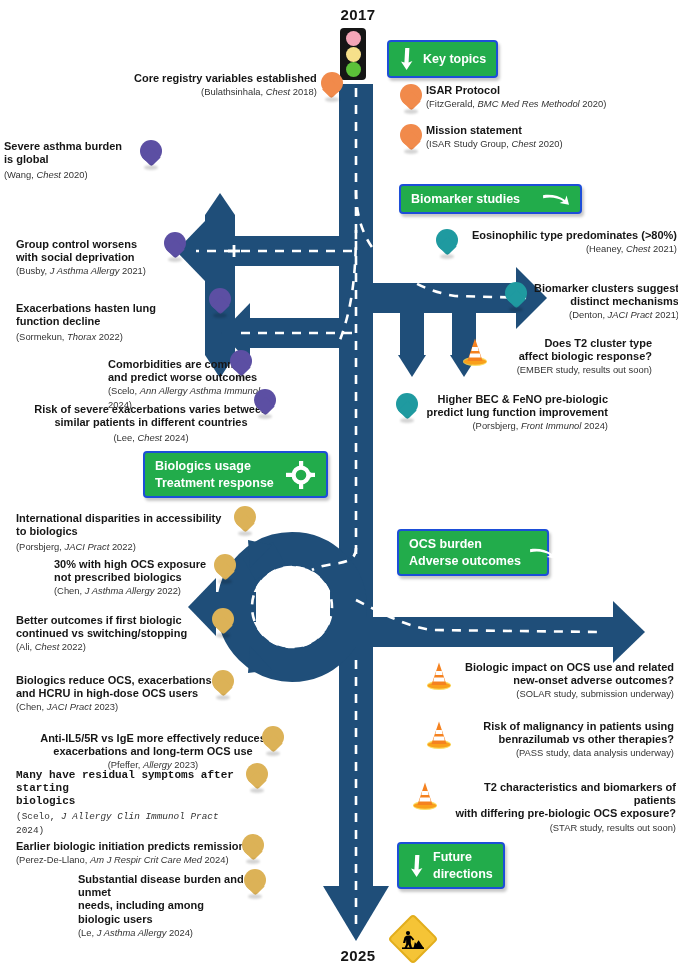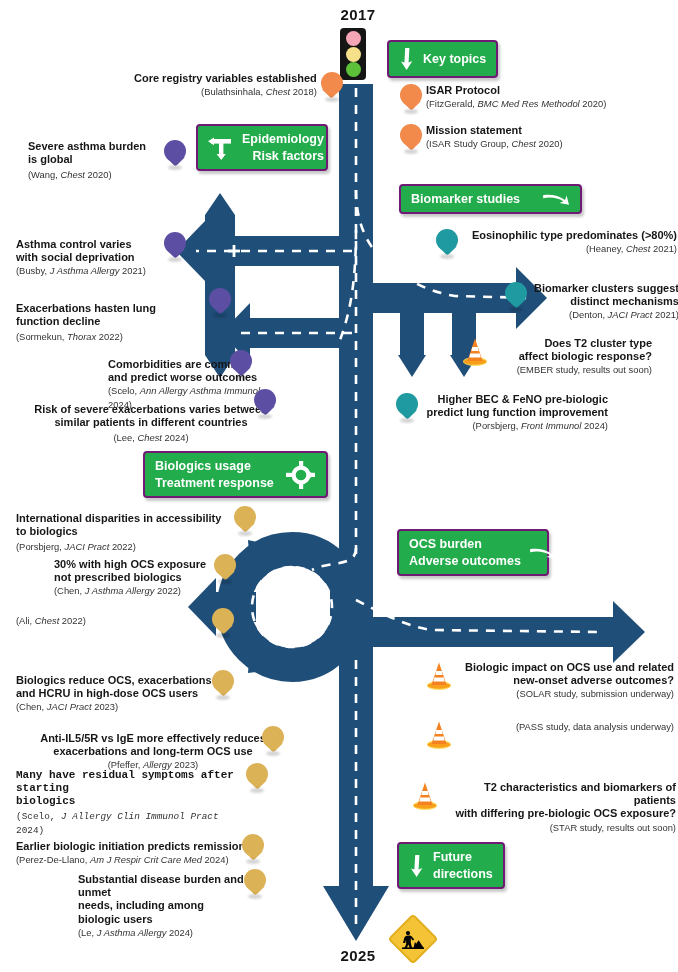"Key topics" .guide-sign { border: 2px solid #701a75 -> 2px solid #1d4ed8 }
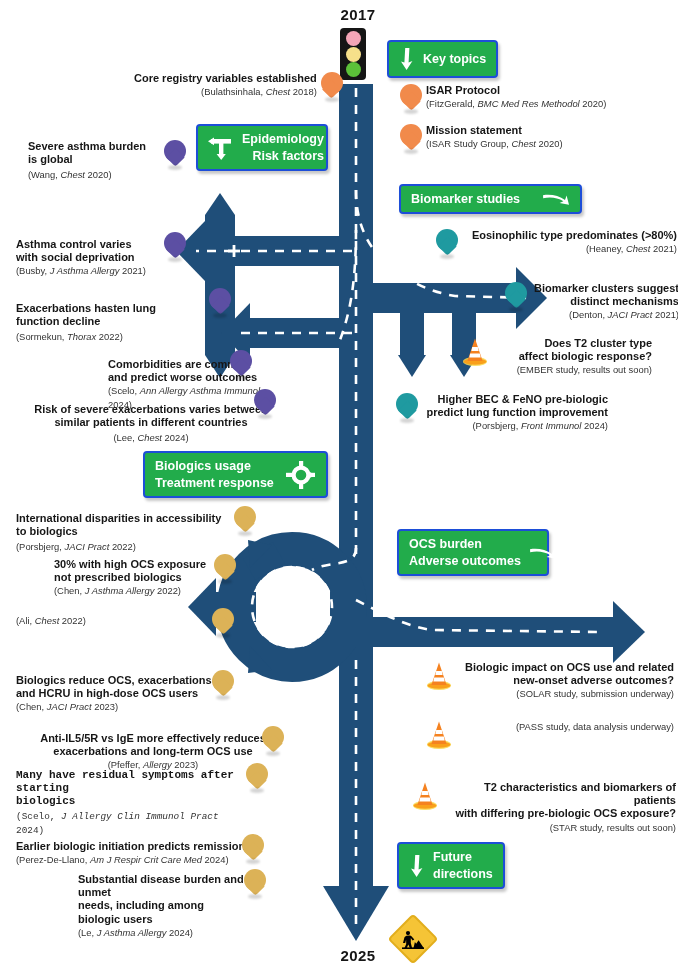"Severe asthma burden" div.entry { left: 28px -> 4px }
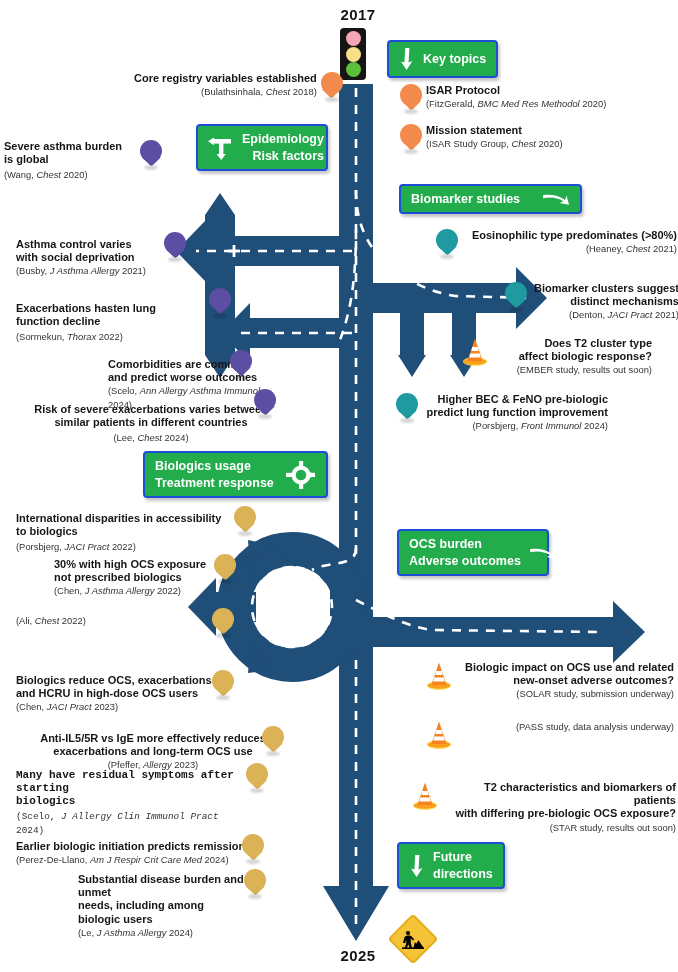"Epidemiology" div.guide-sign { html: <div> <span> <svg> <rect></rect> <polygon></polygon> <rect></rect> <polygon></polygon> </svg> </span> <span> <span>Epidemiology</span> <span>Risk factors</span> </span> </div> -> none }
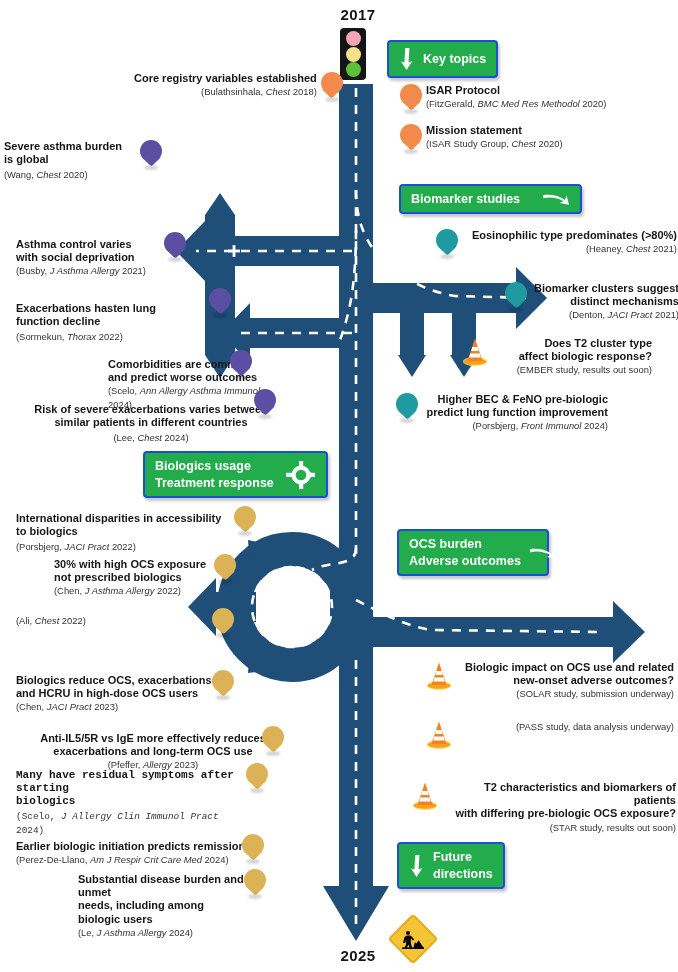"Asthma control varies" span.ttl { text: Asthma control varies -> Group control worsens }
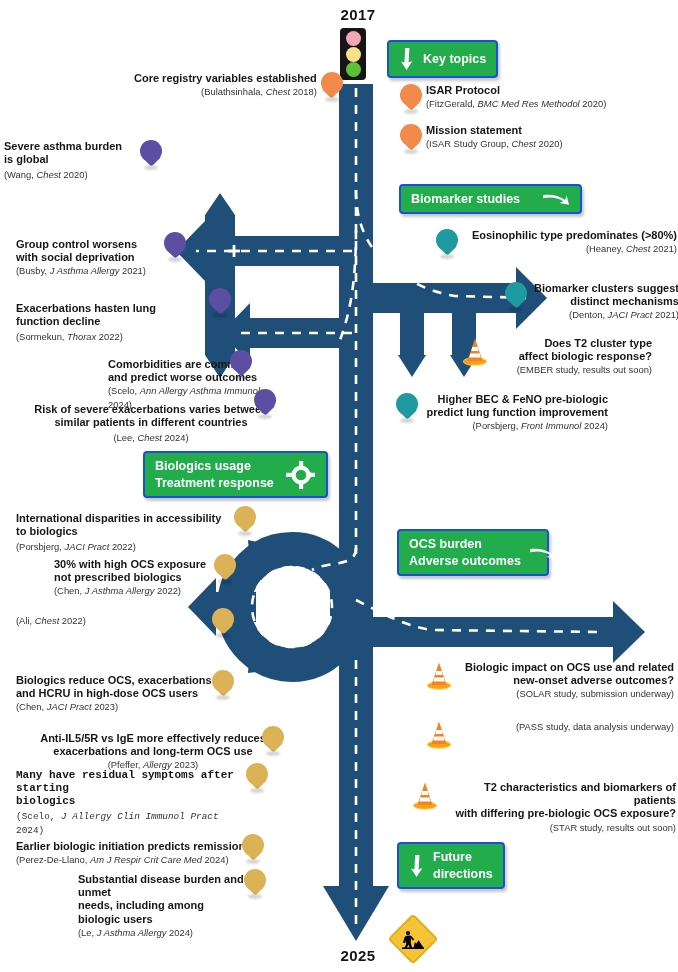"Better outcomes if first biologic" span.ttl { html: none -> <span>Better outcomes if first biologic continued vs switching/stopping</span> }
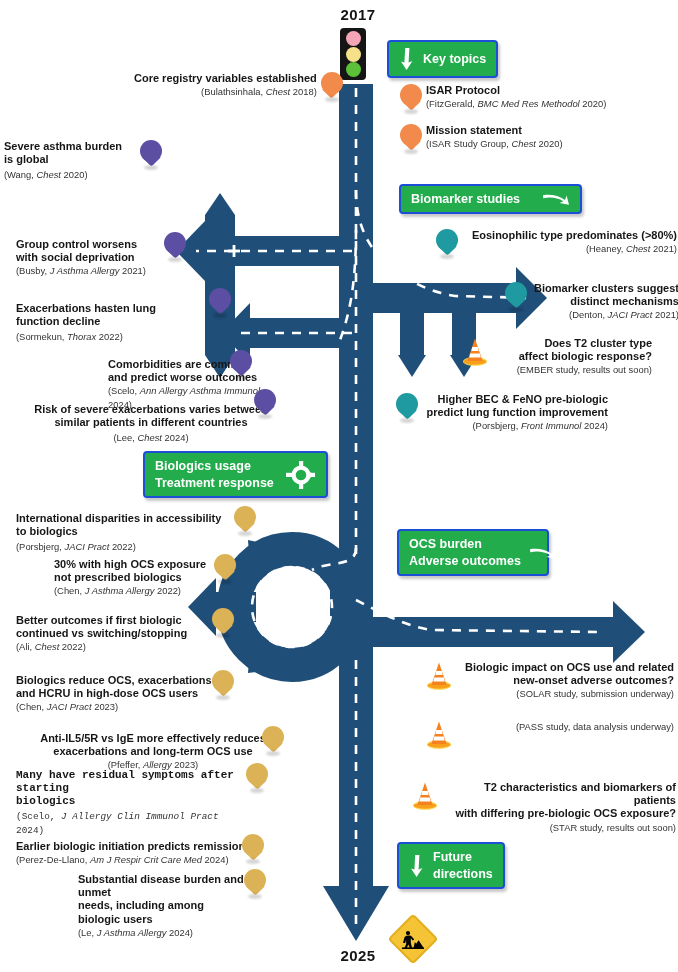"Risk of malignancy in patients" span.ttl { html: none -> <span>Risk of malignancy in patients using benrazilumab vs other therapies?</span> }
